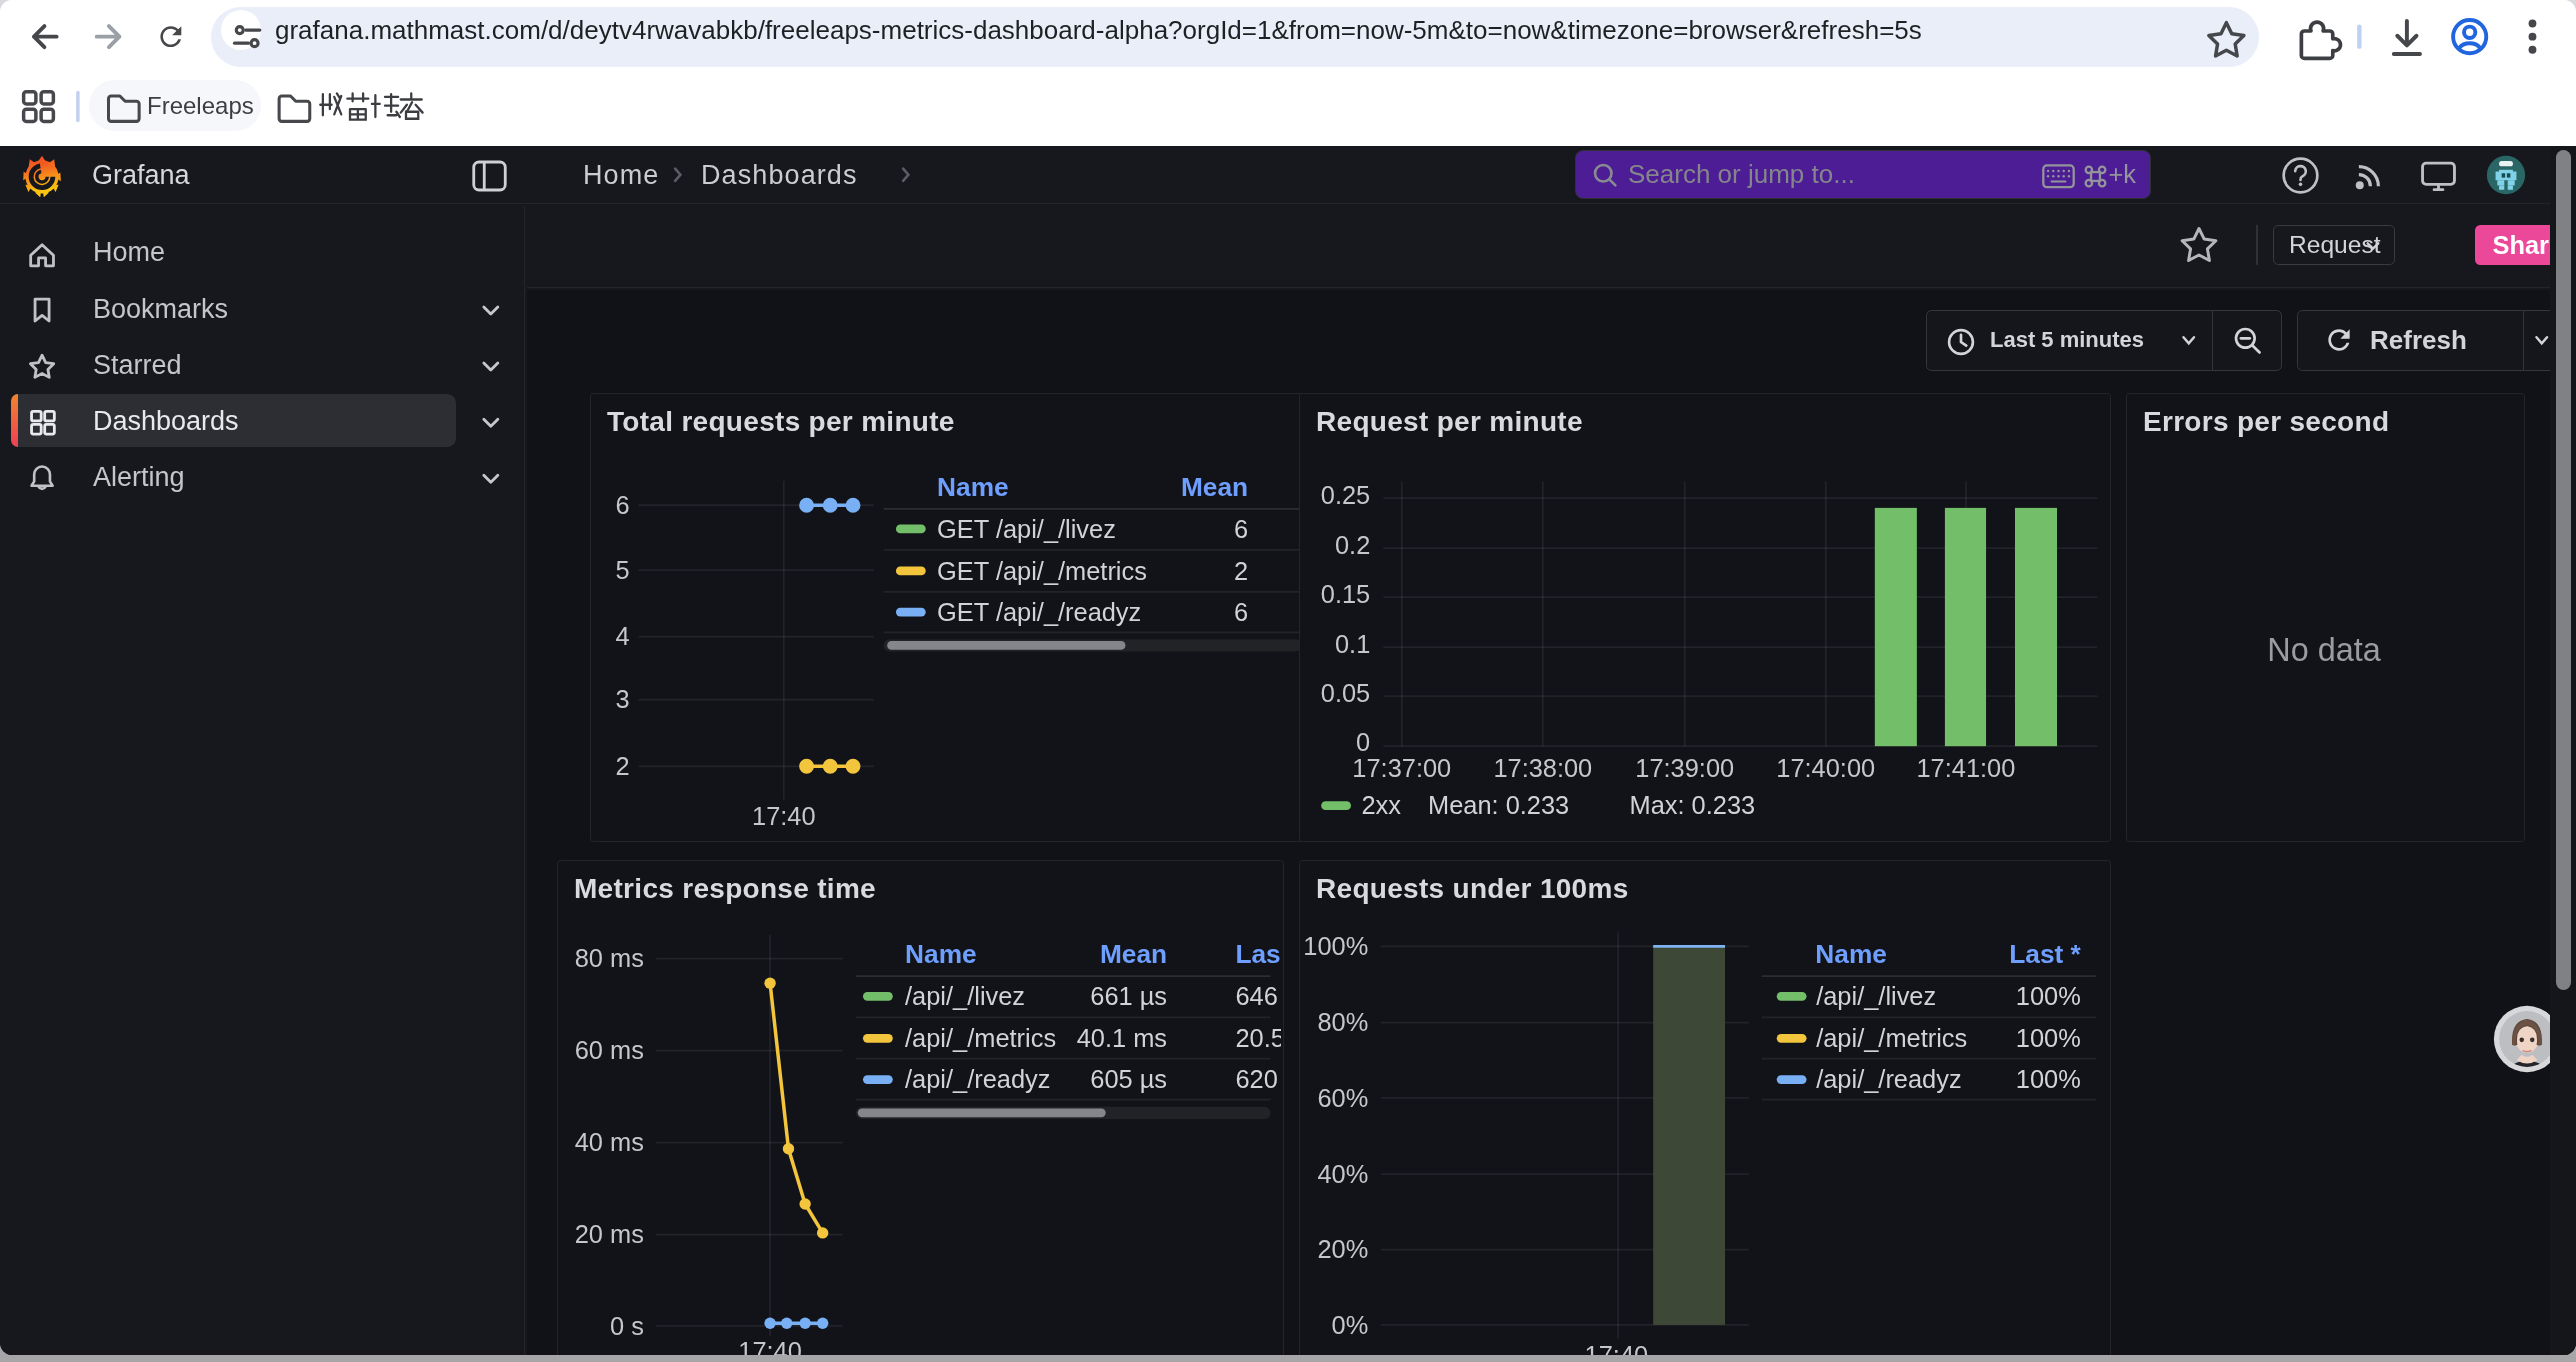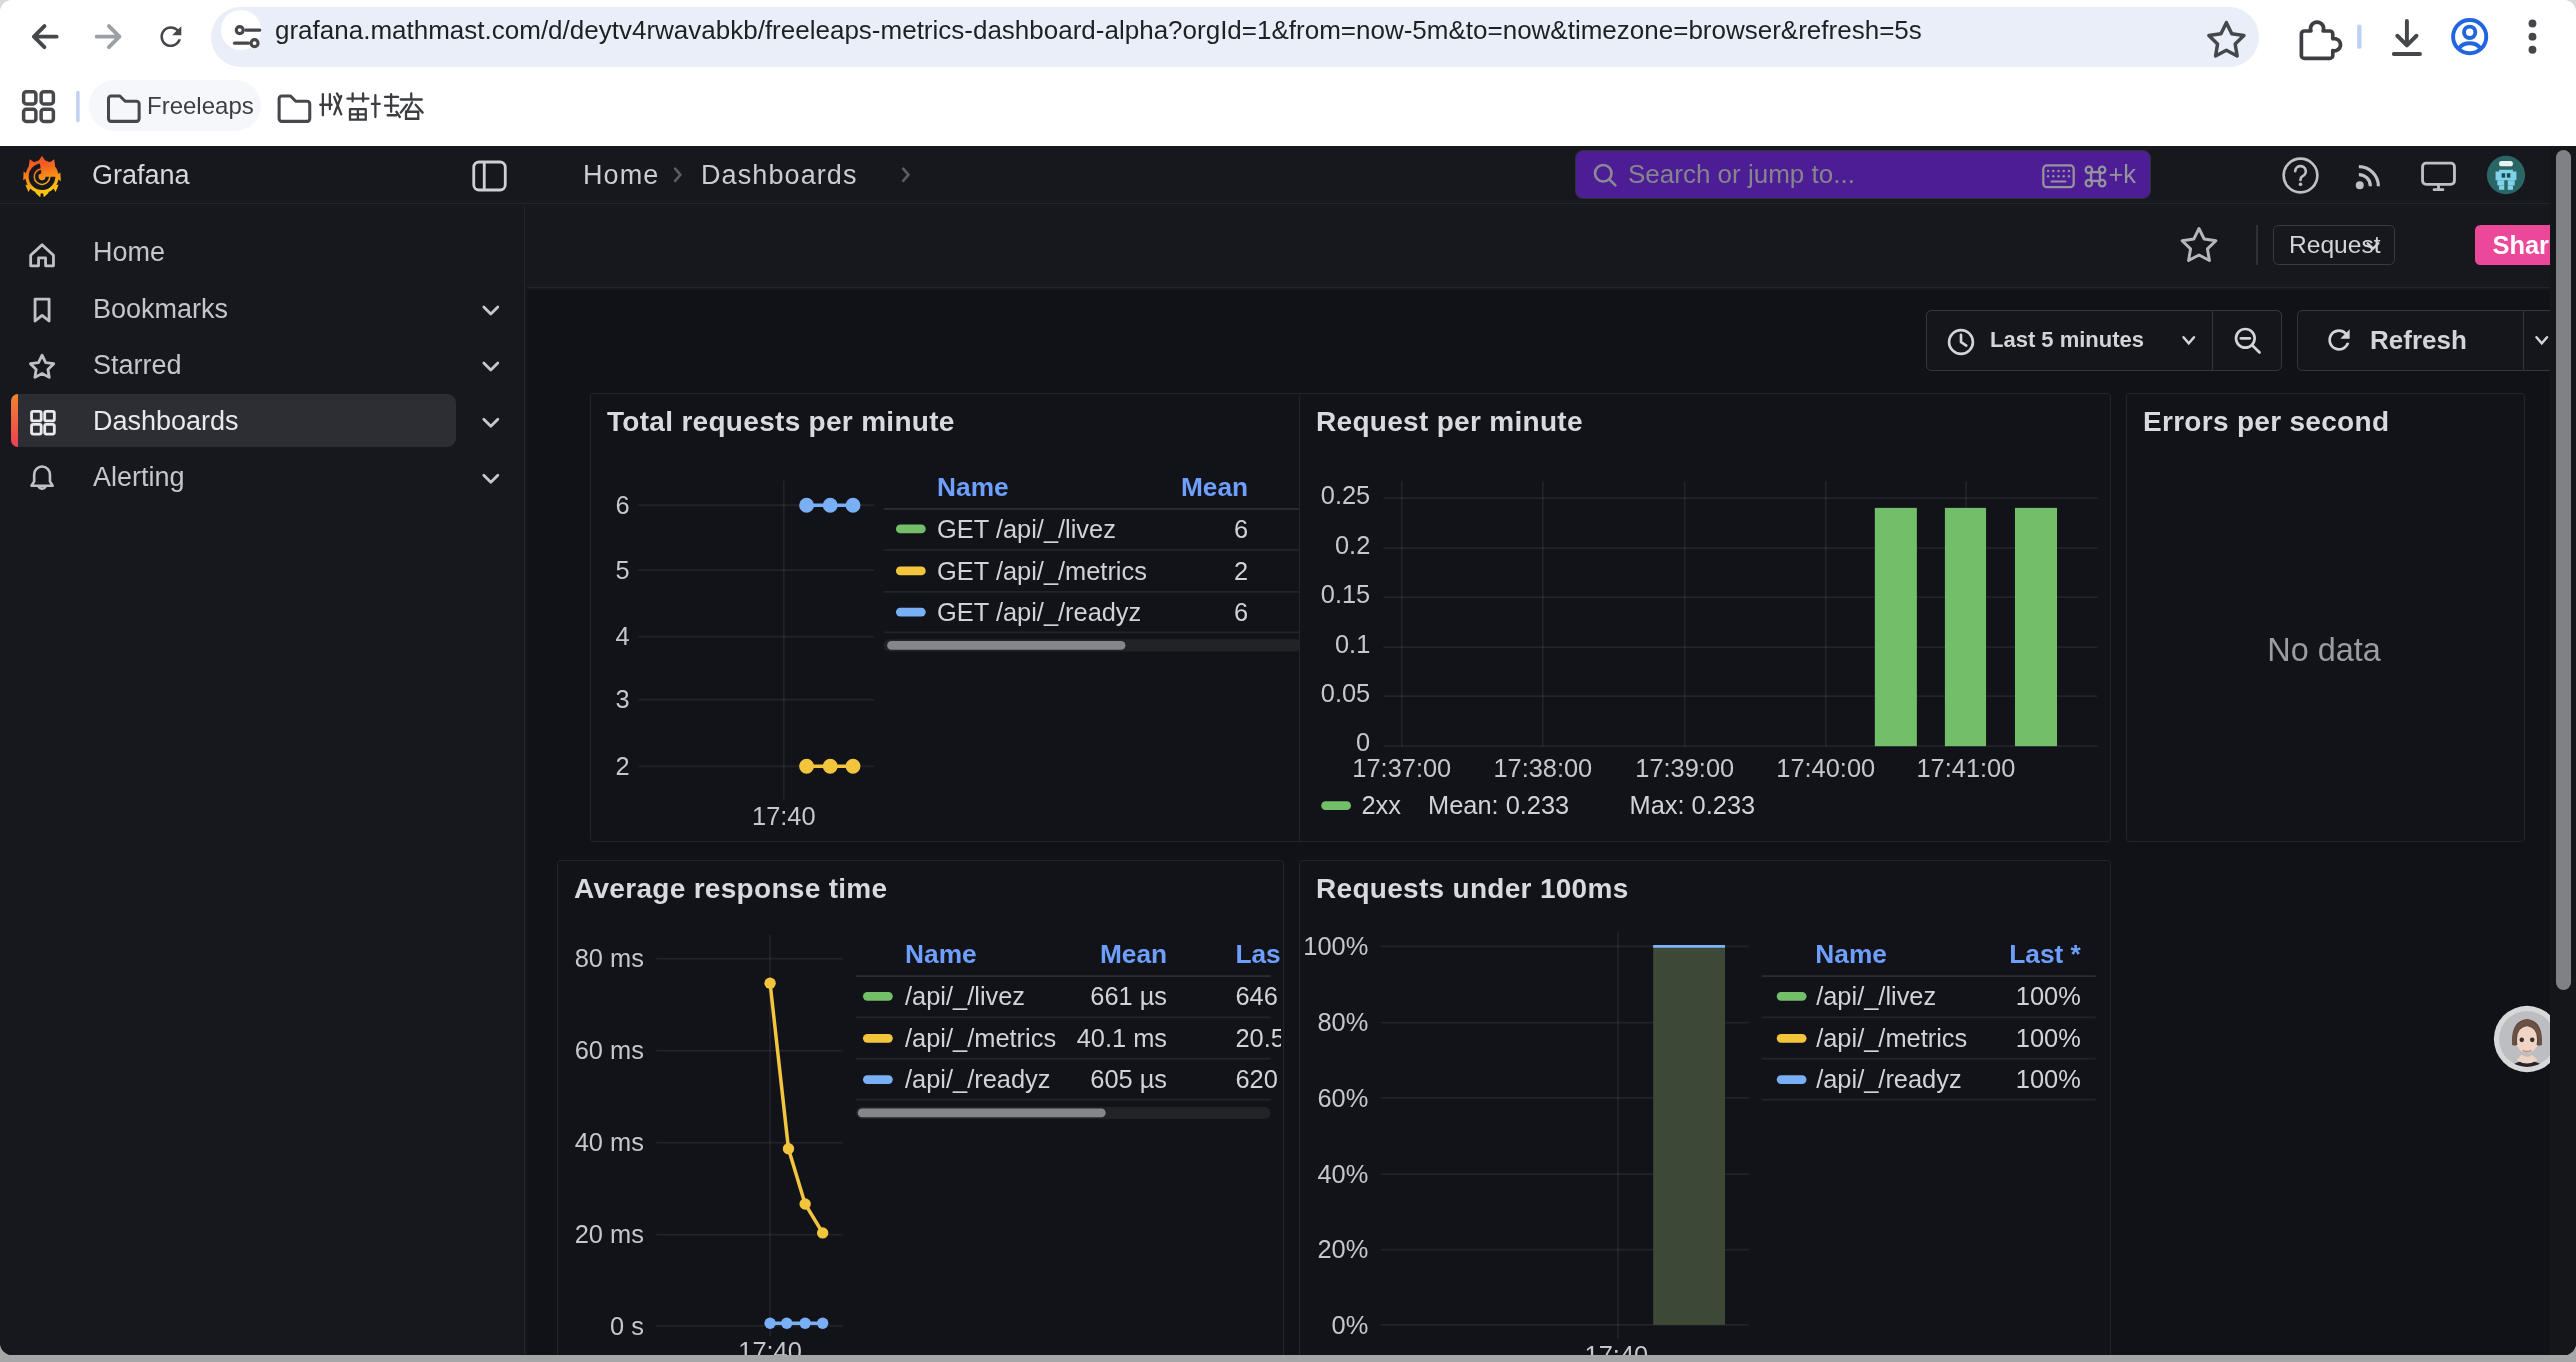"Average response time" div.ptitle { text: Average -> Metrics }
